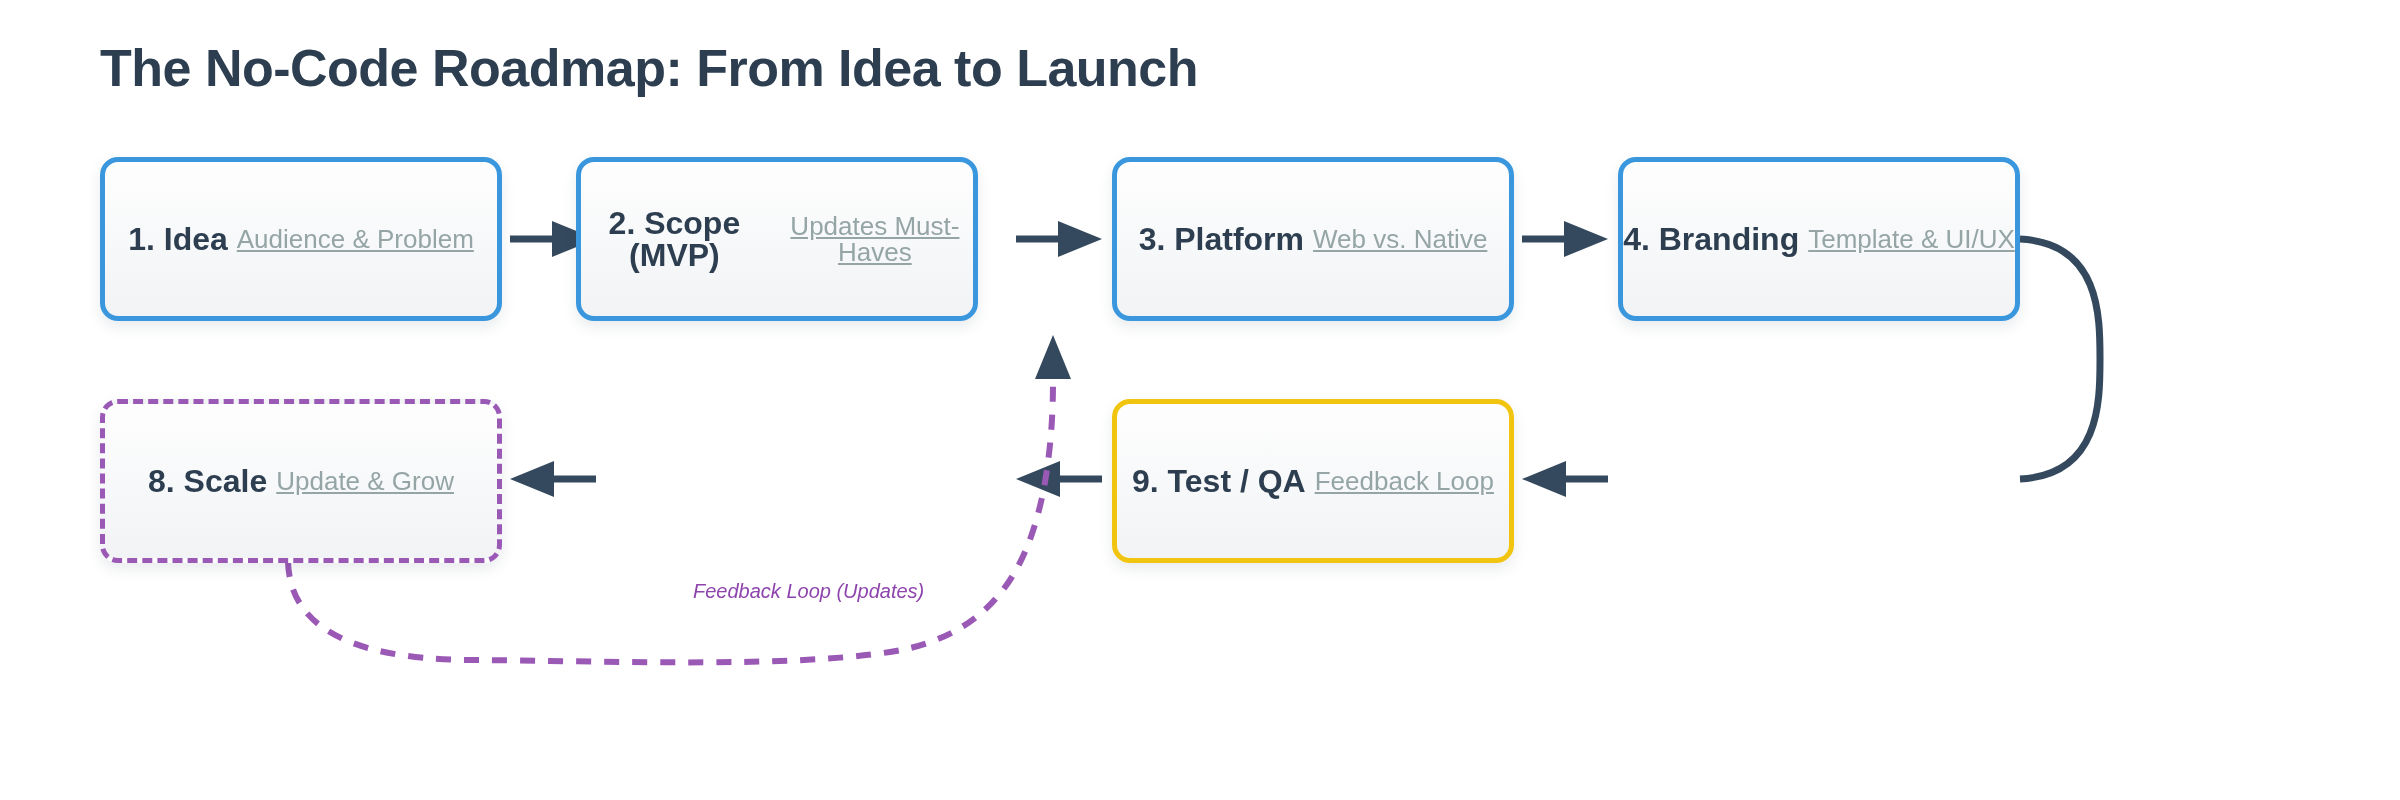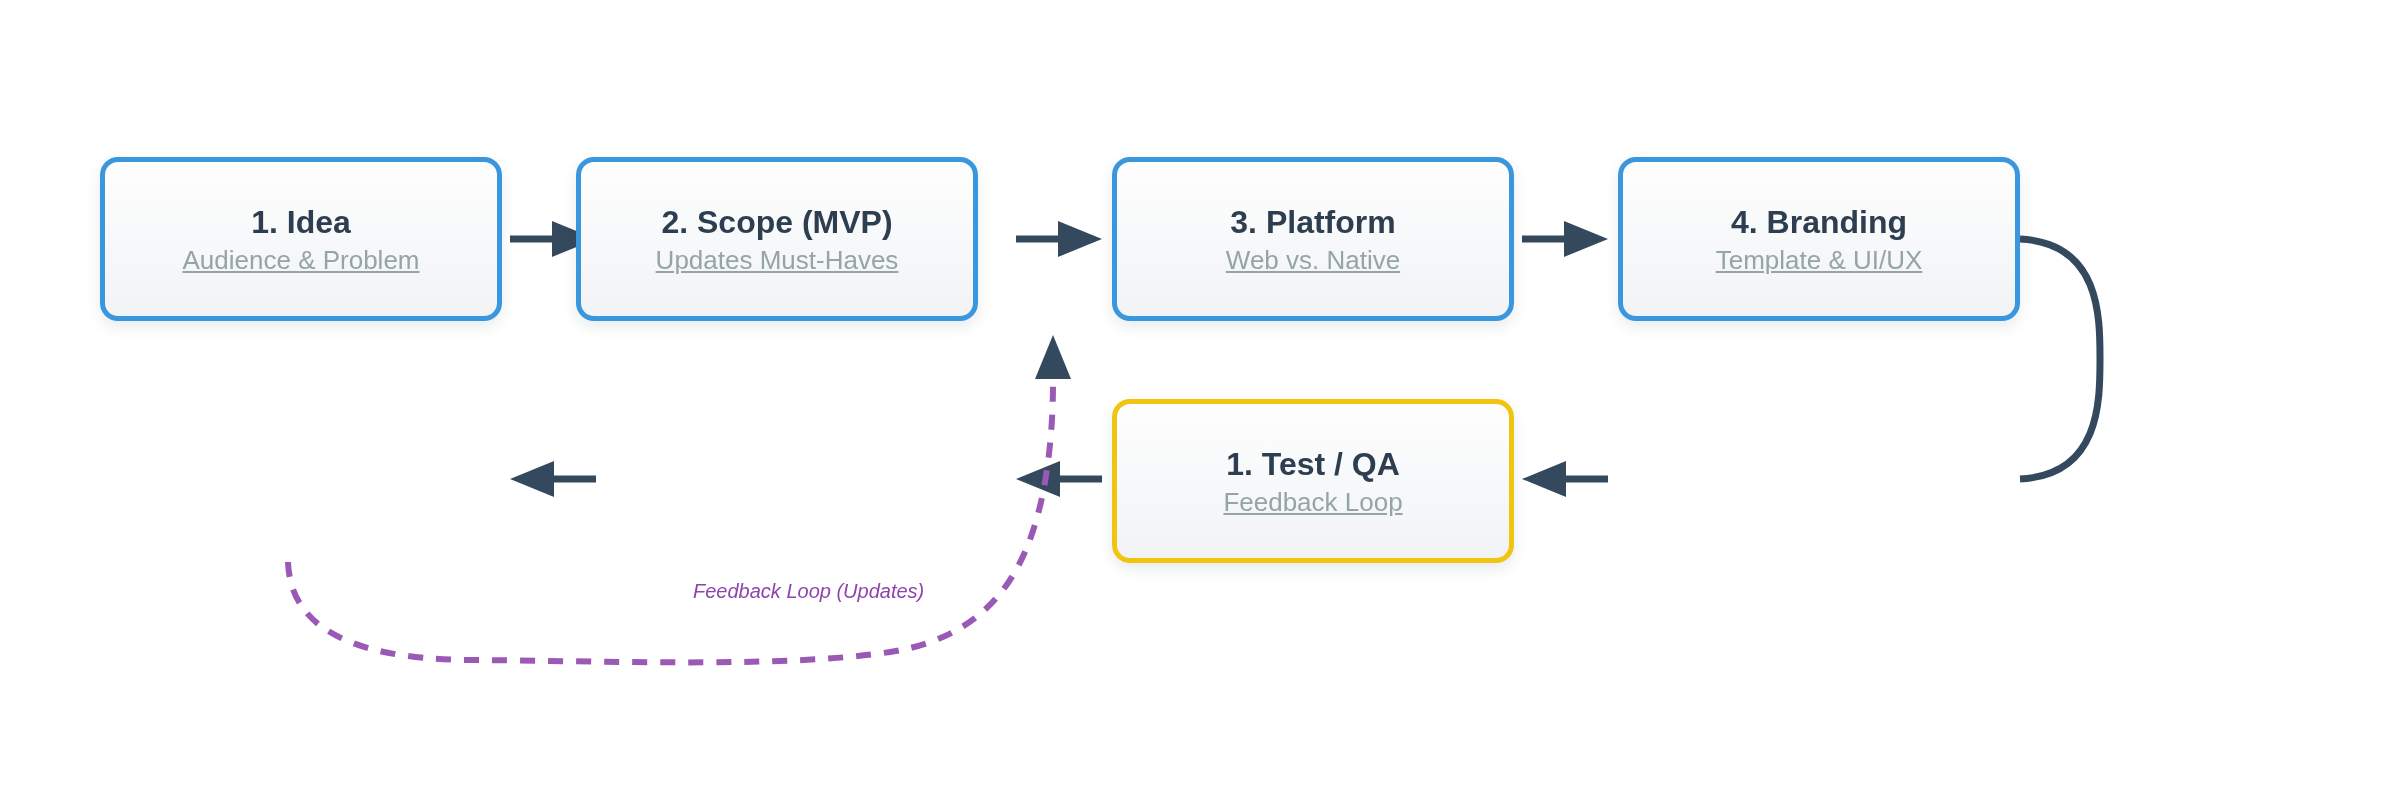"The No-Code Roadmap: From Idea" h1.page-title { html: none -> <h1>The No-Code Roadmap: From Idea to Launch</h1> }
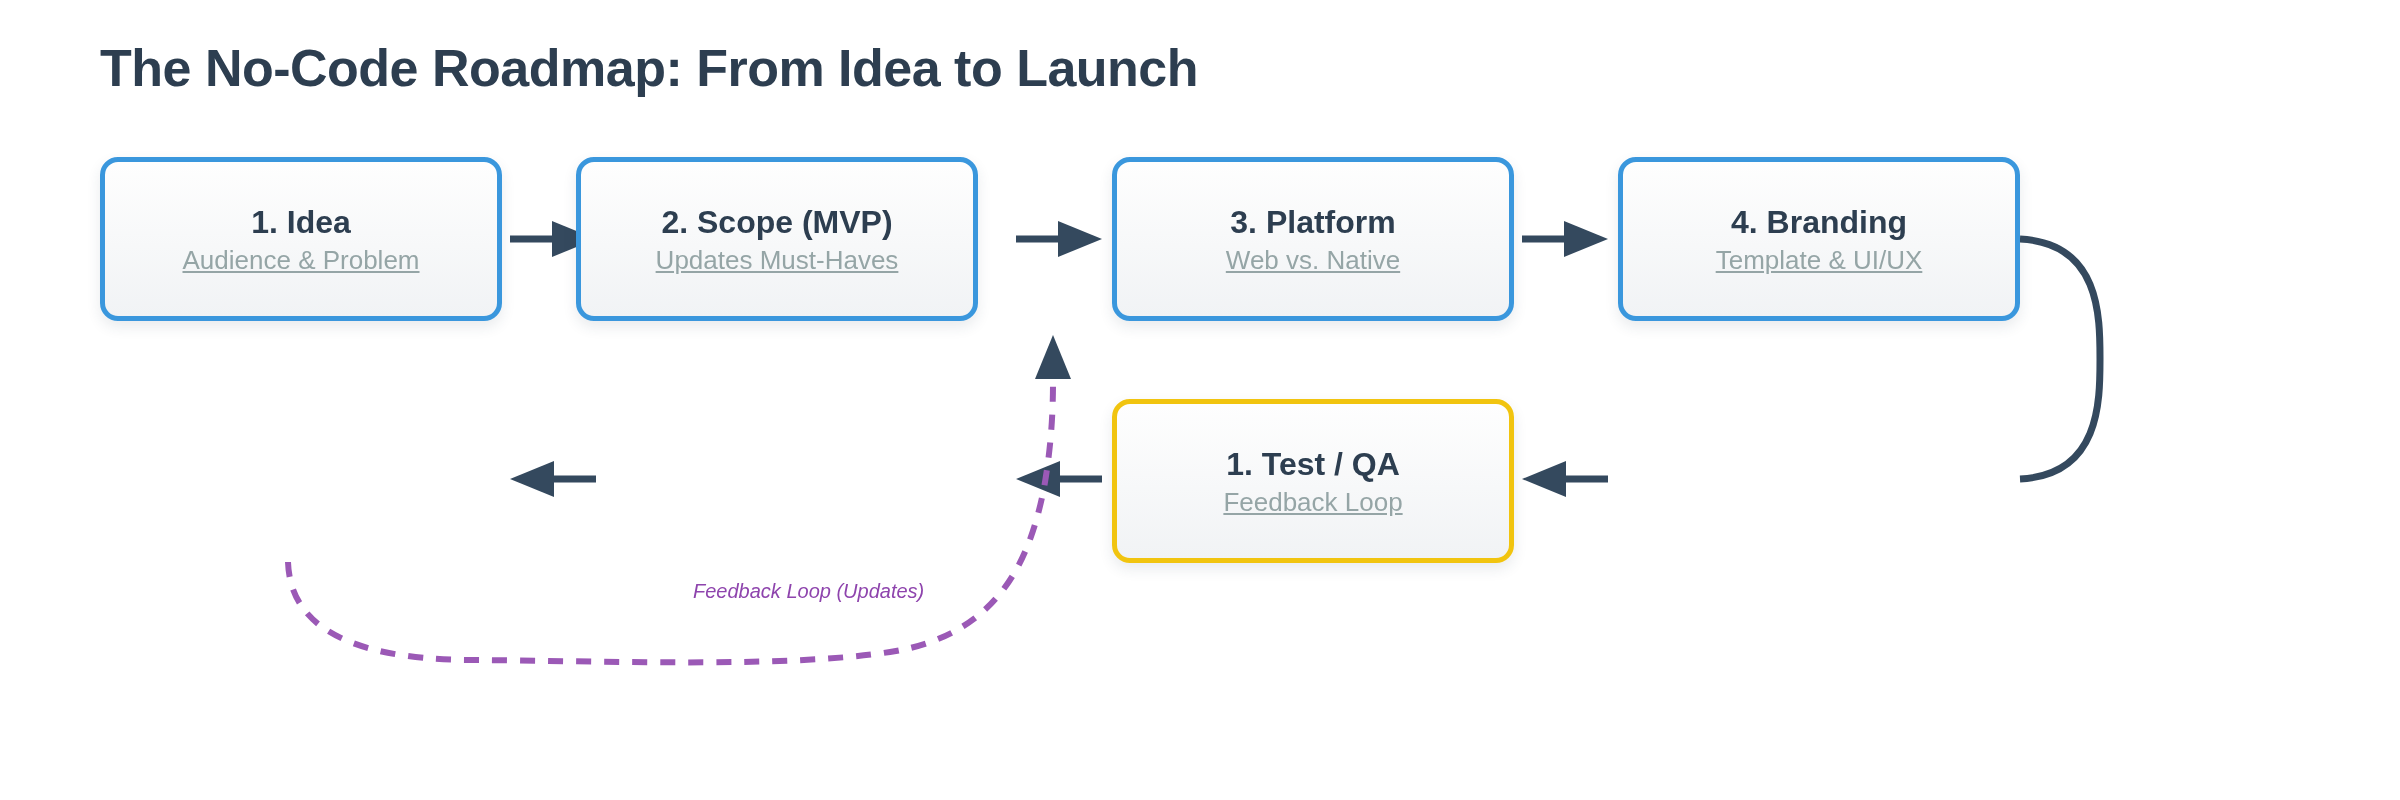"1. Idea" .box { flex-direction: column -> none }
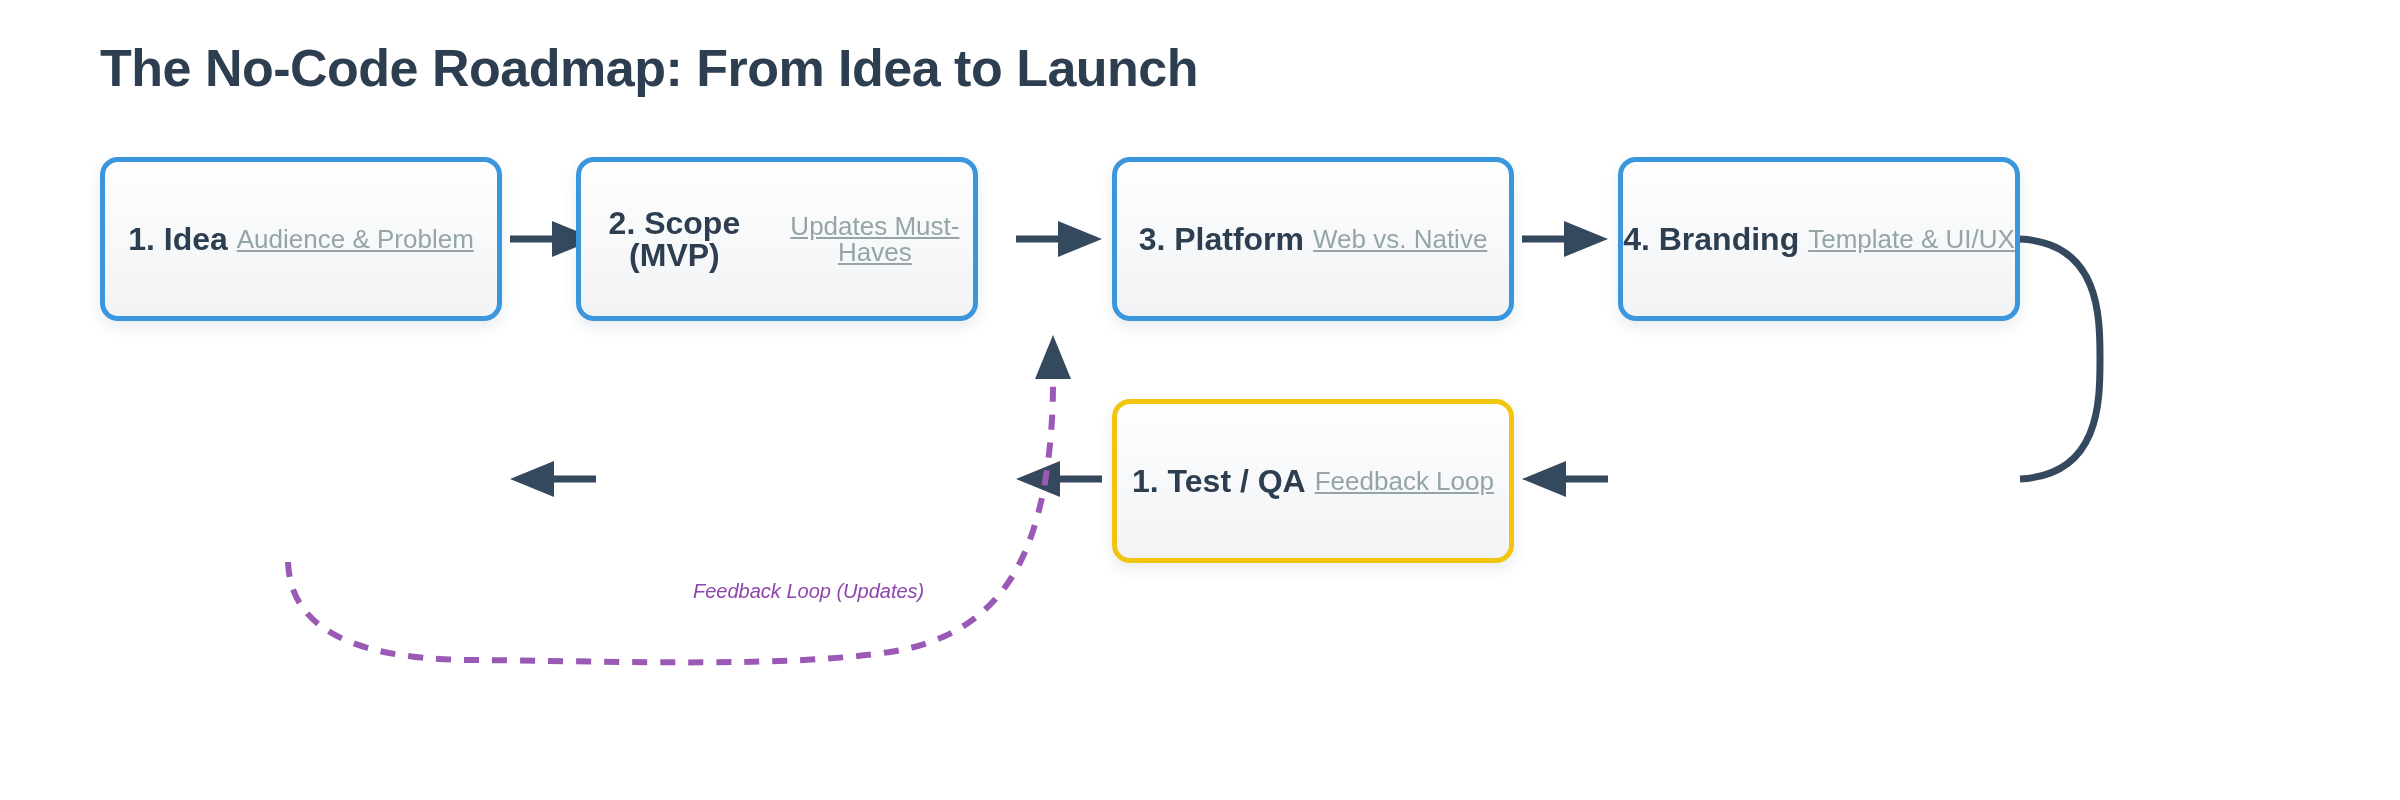"8. Scale" div.box { html: none -> <div> <div>8. Scale</div> <div>Update &amp; Grow</div> </div> }
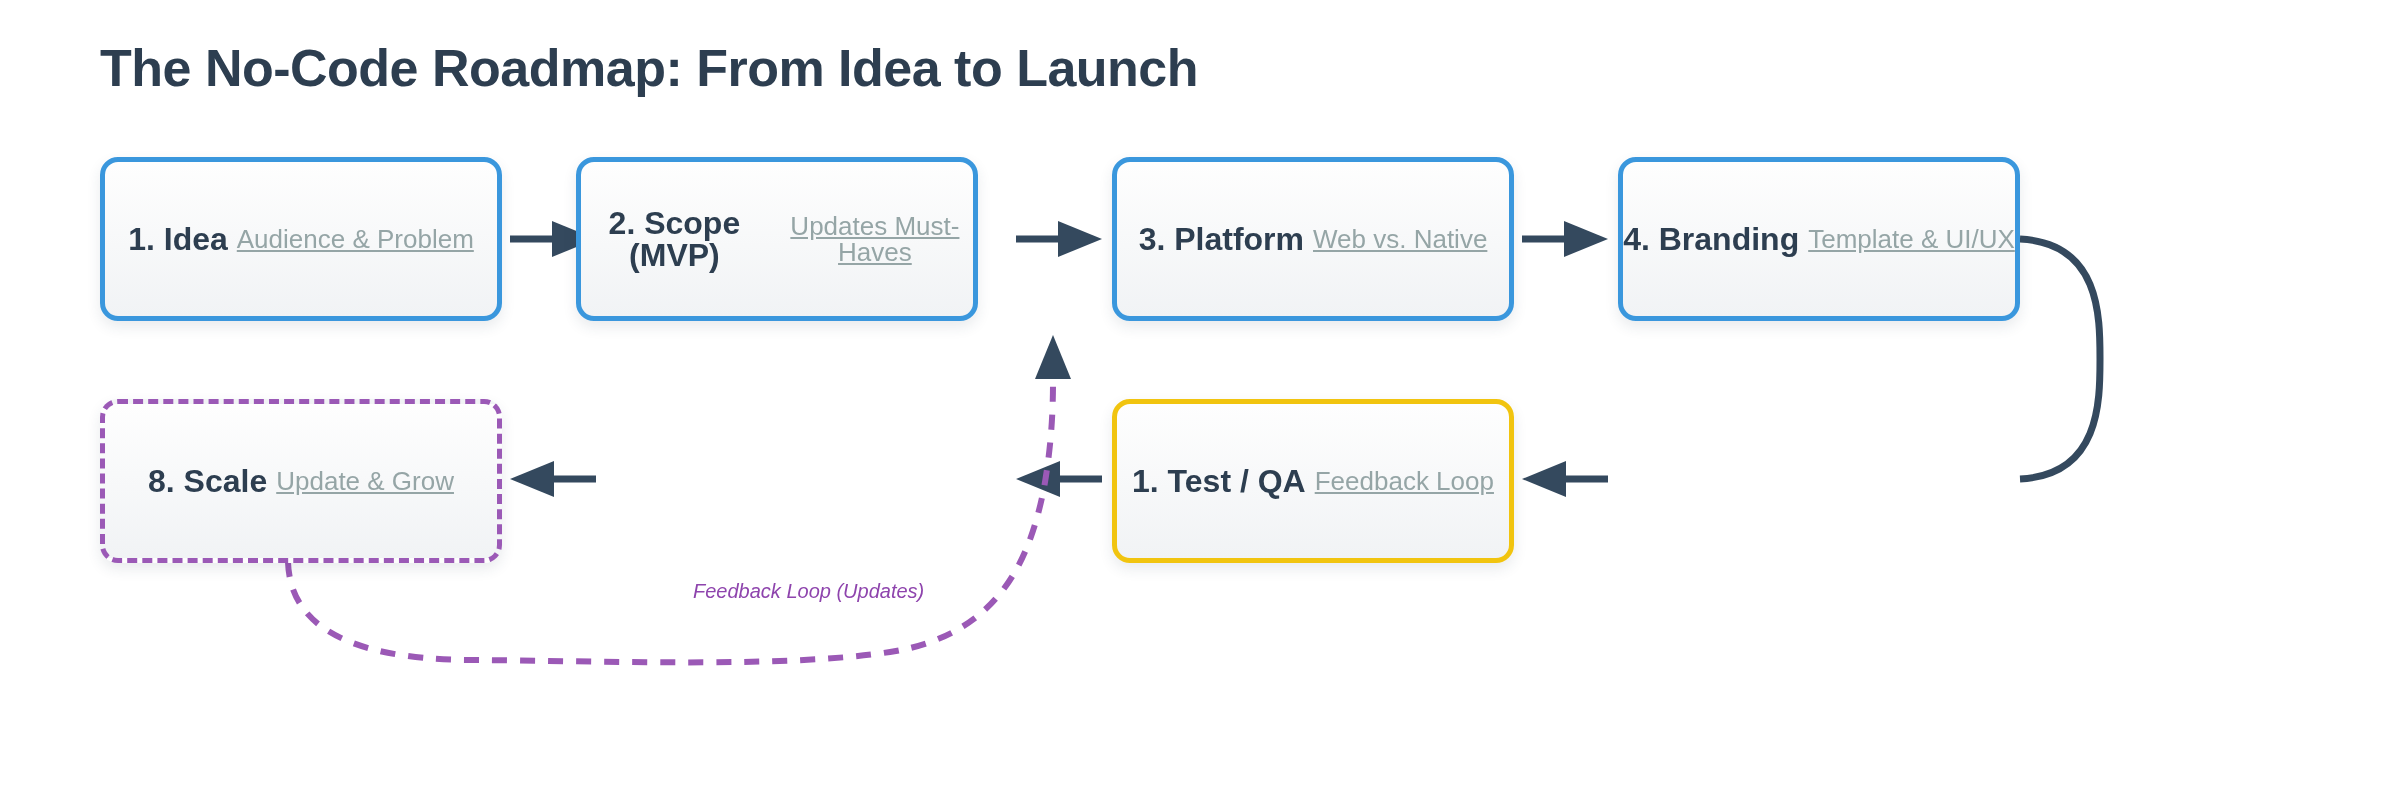"1. Test / QA" div.box__title { text: 1 -> 9 }
